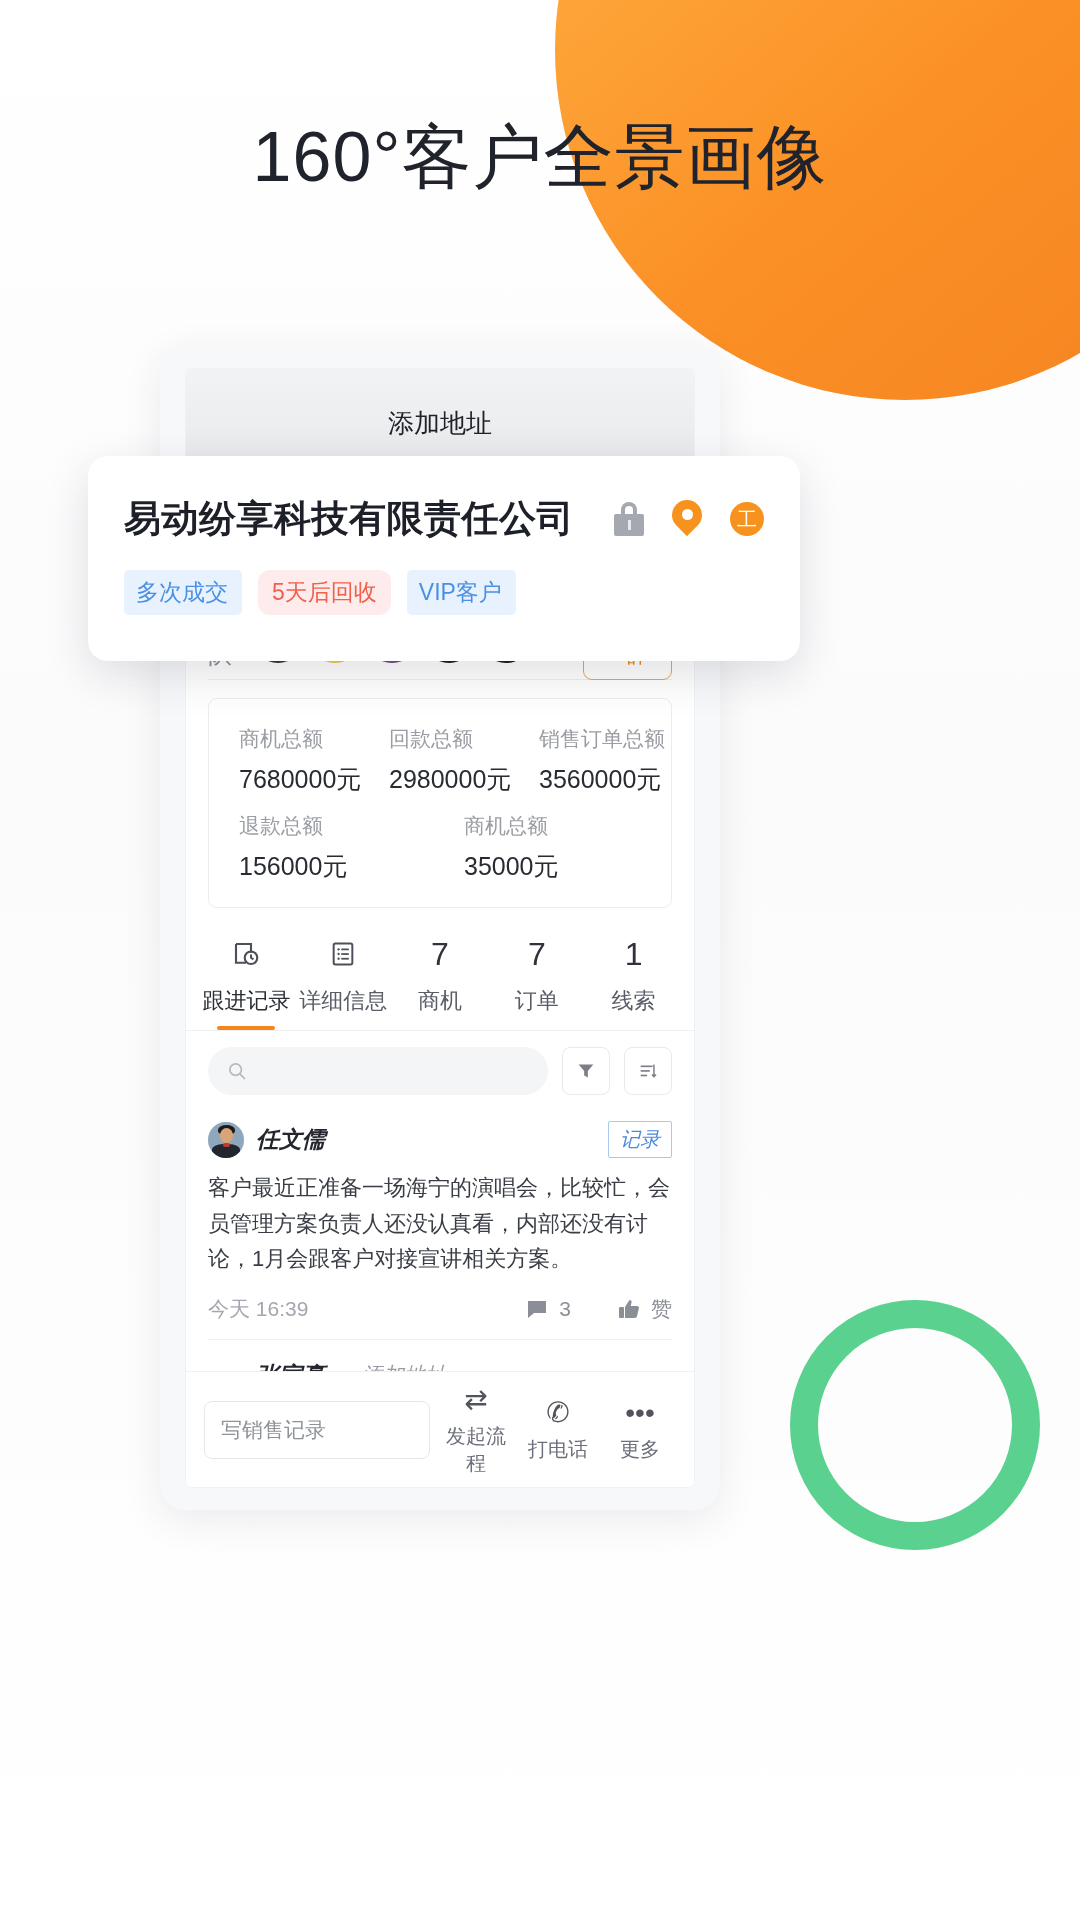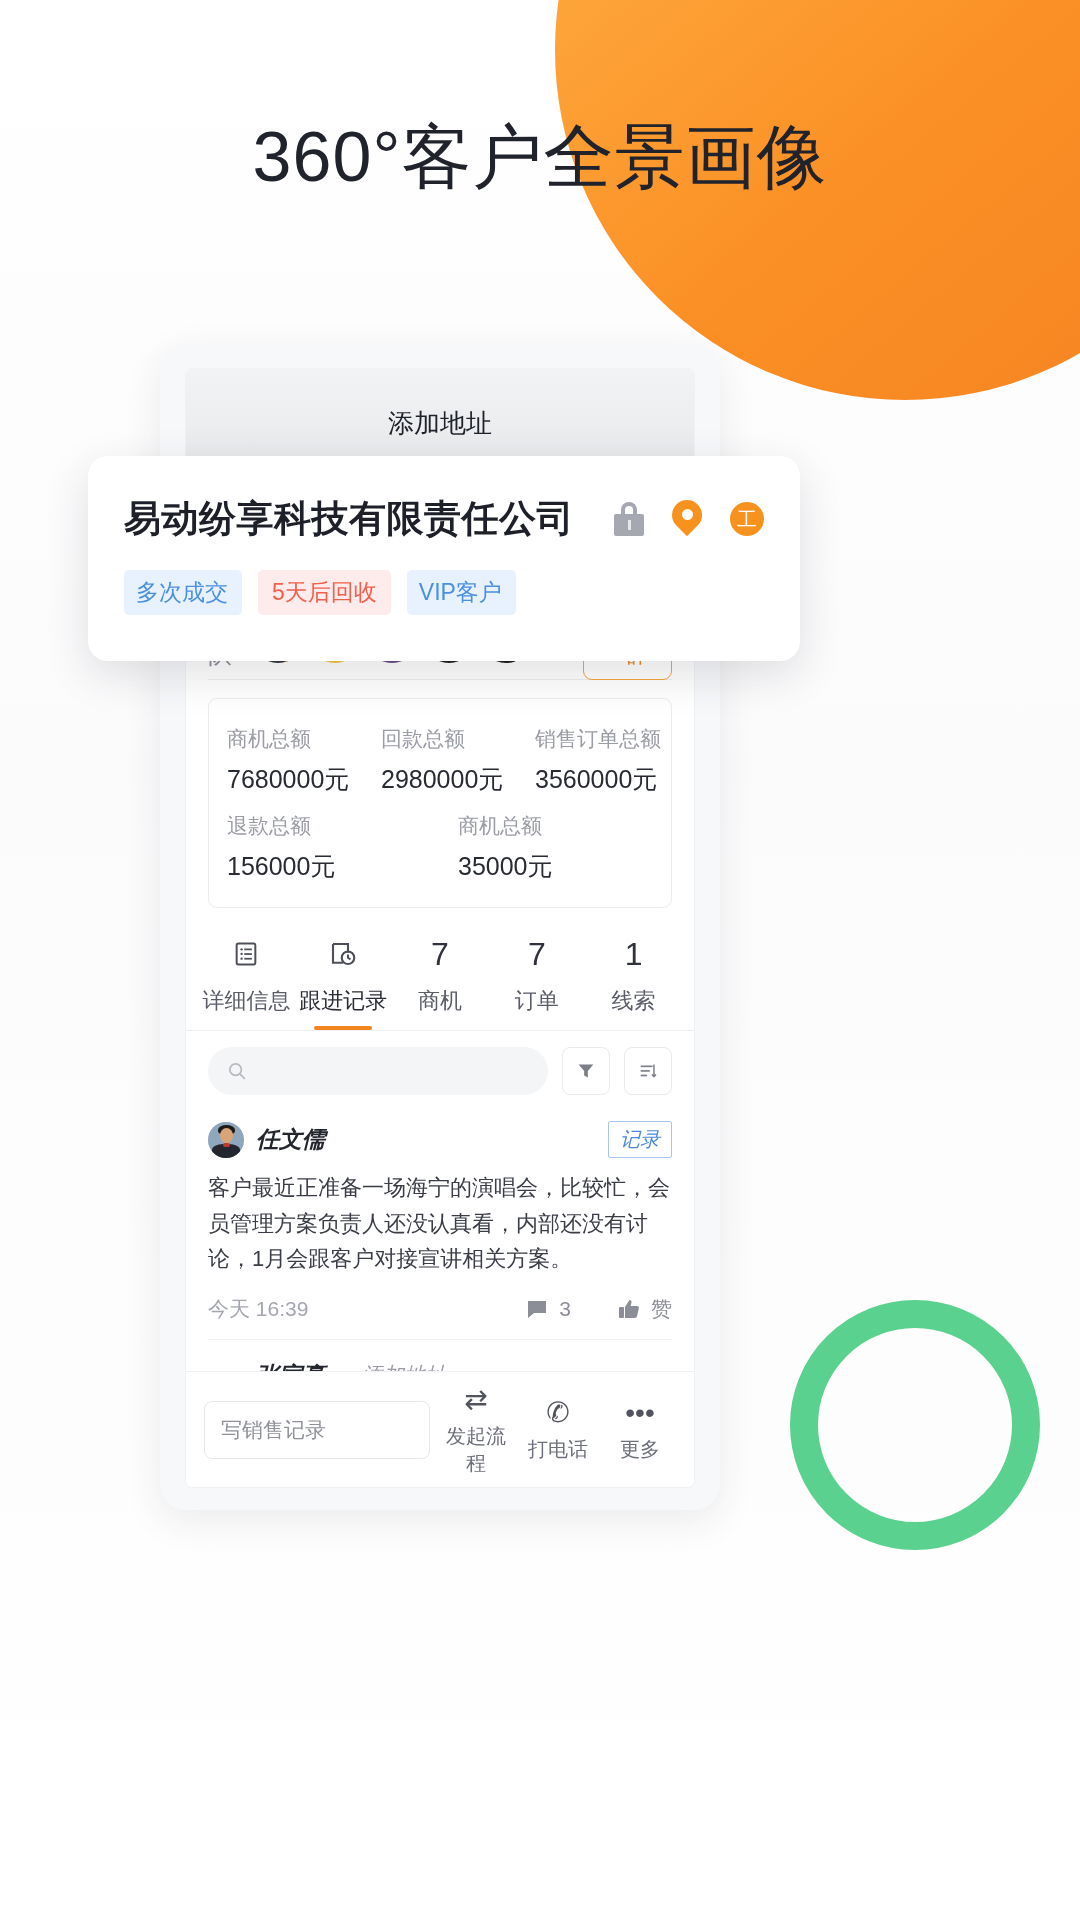"360°客户全景画像" div { text: 360 -> 160 }
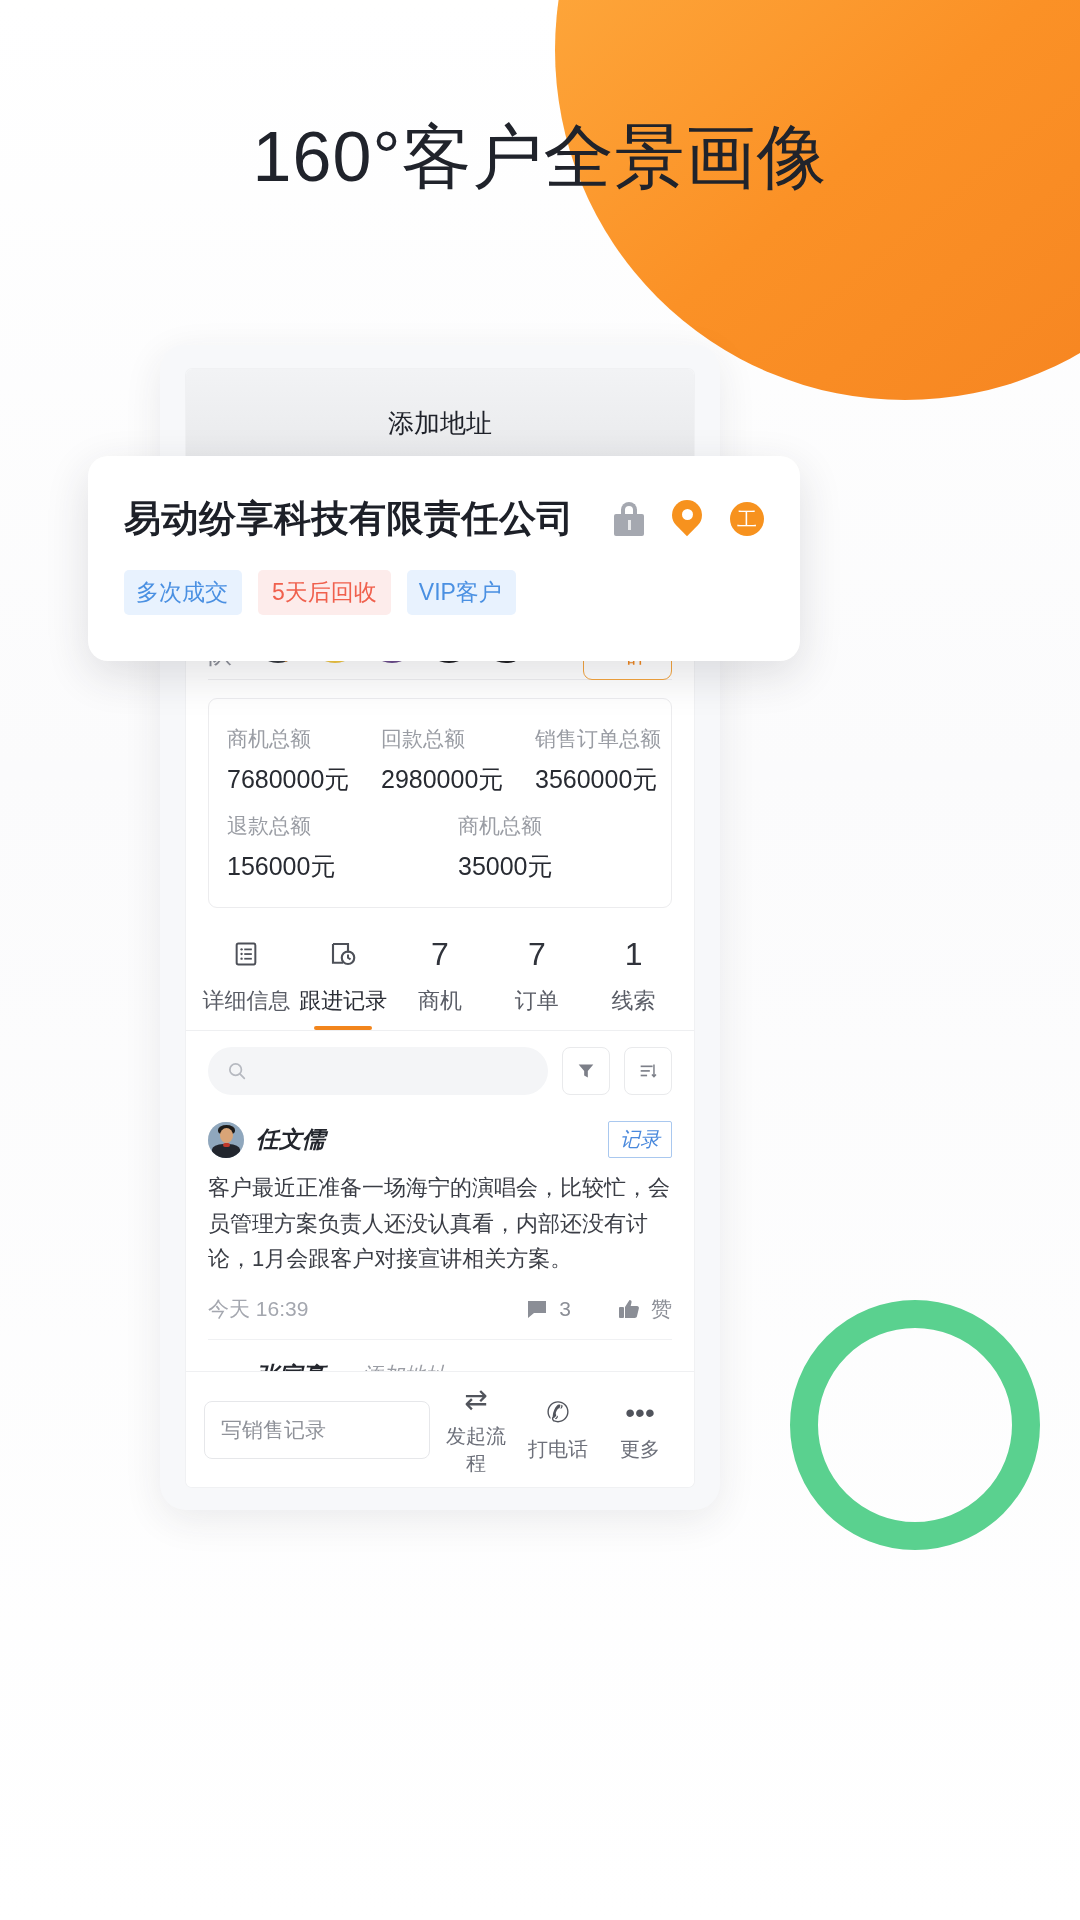"5天后回收" .tag.red { border-radius: none -> 12px }
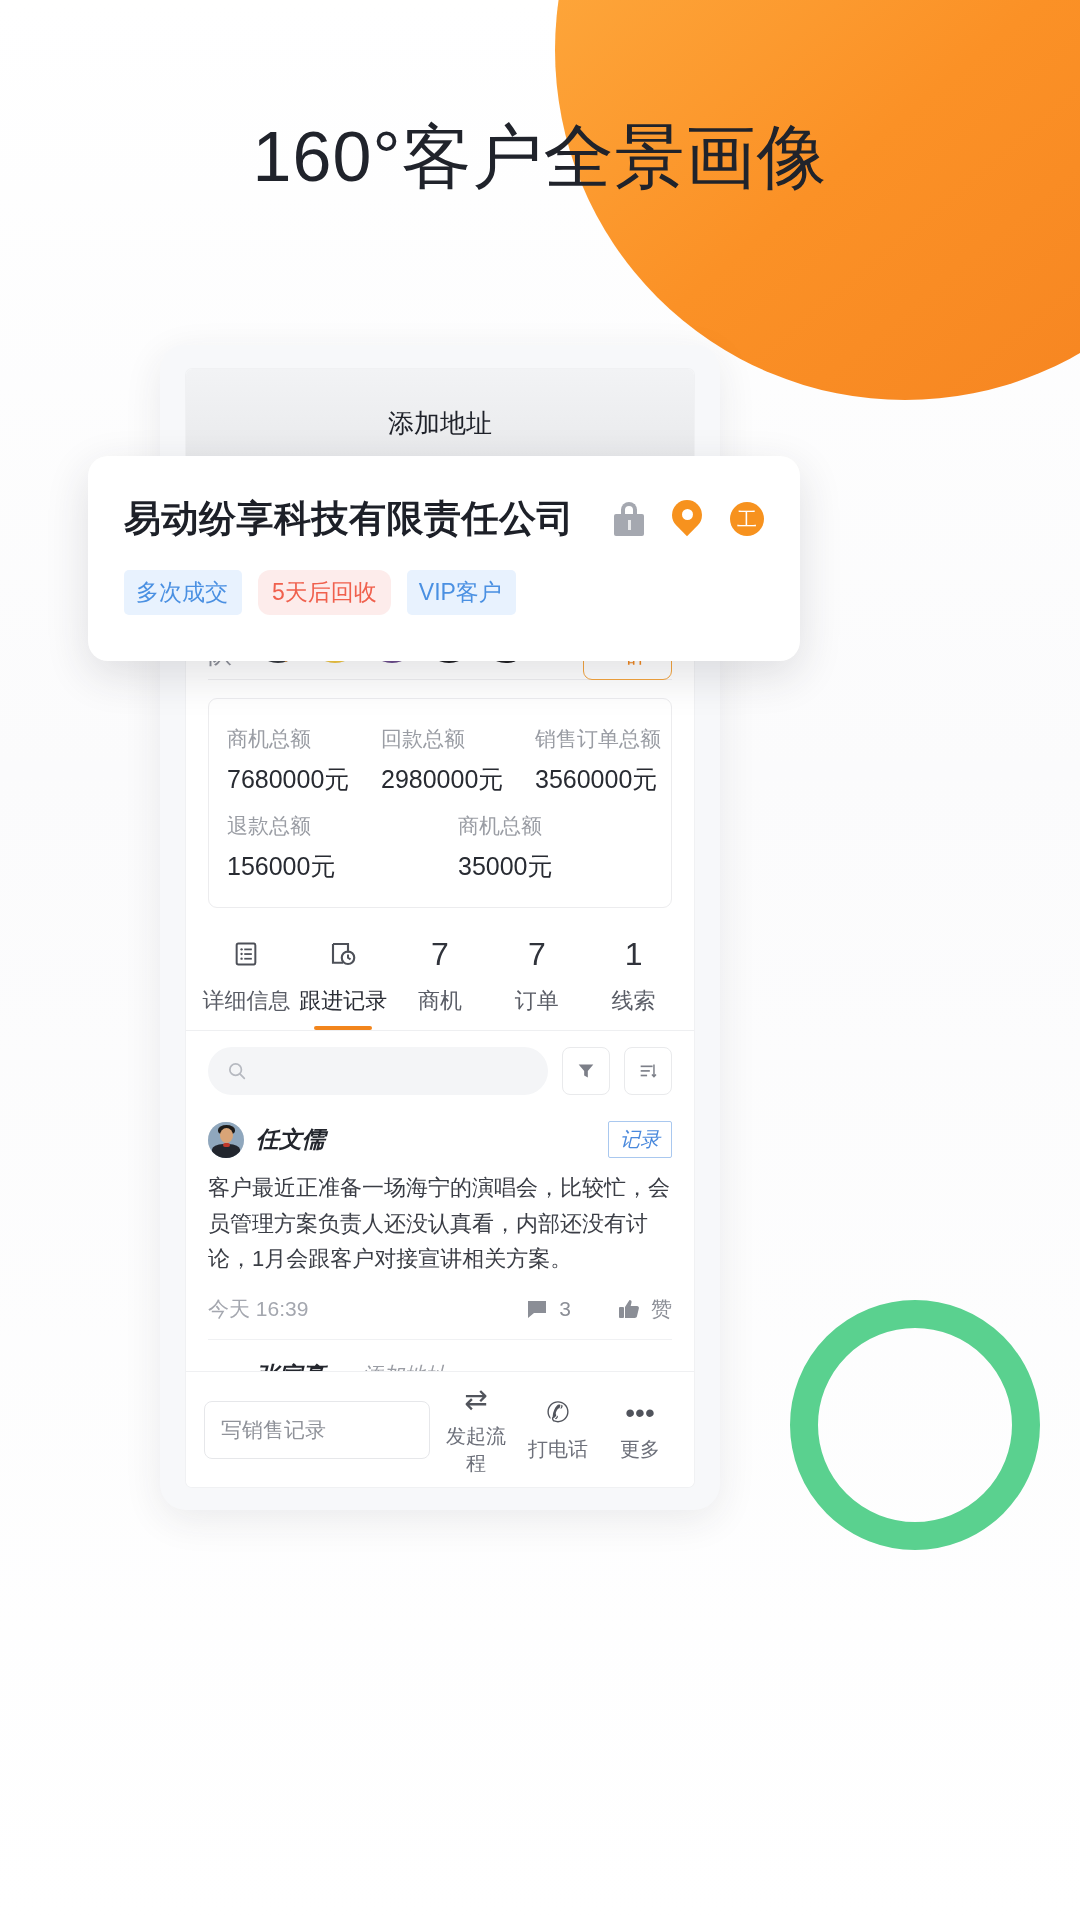"商机总额" #stats-box { padding: 18px 0 16px 0 -> 18px 0 16px 12px }
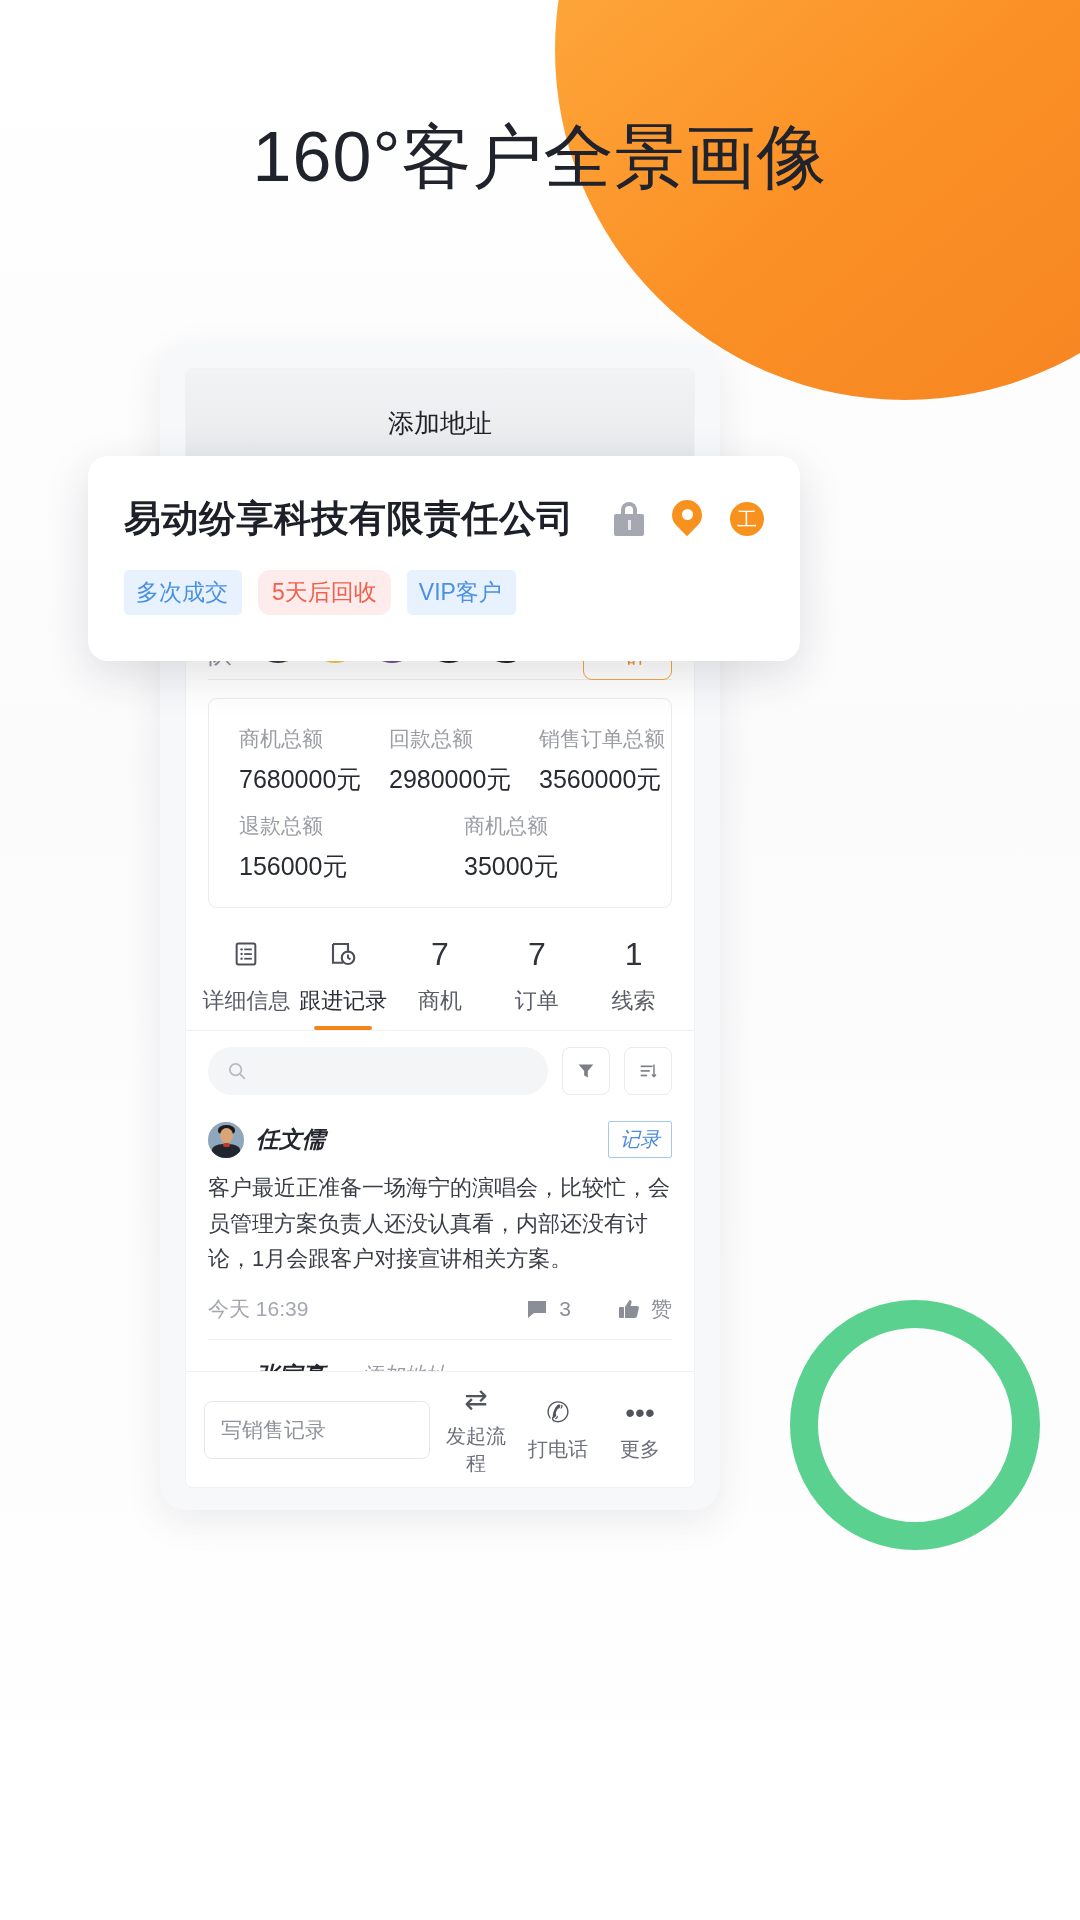"详细信息" div.tab { order: before "跟进记录" -> after "跟进记录" }
